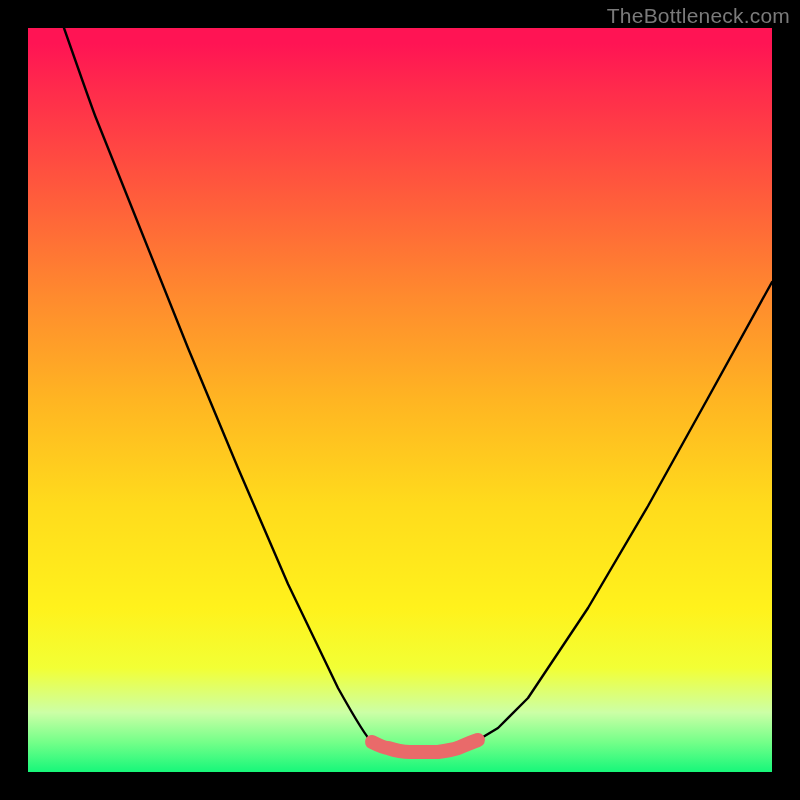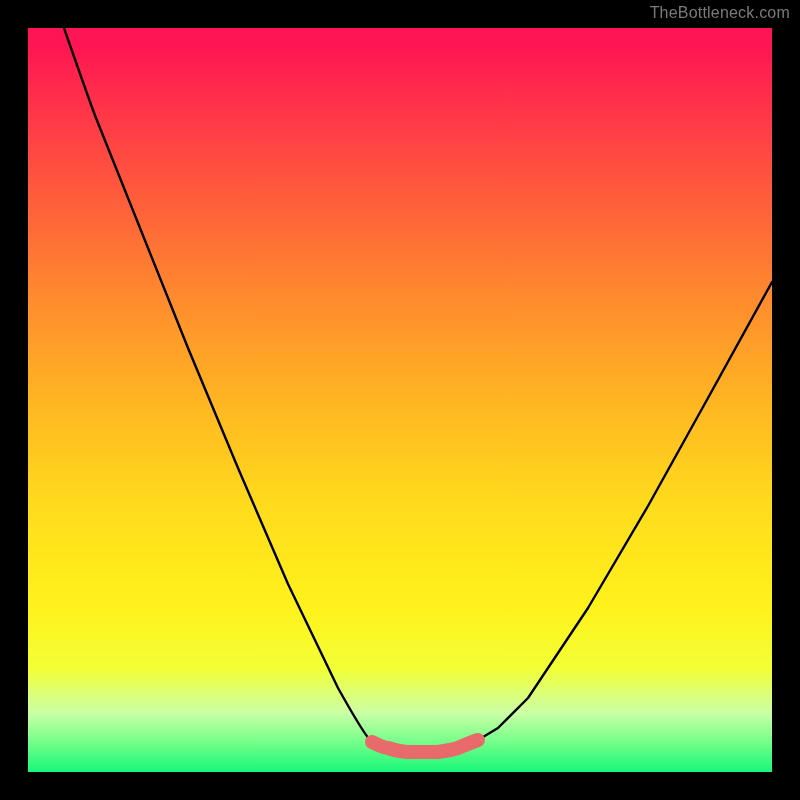"TheBottleneck.com" .watermark { font-size: 16px -> 21px }
